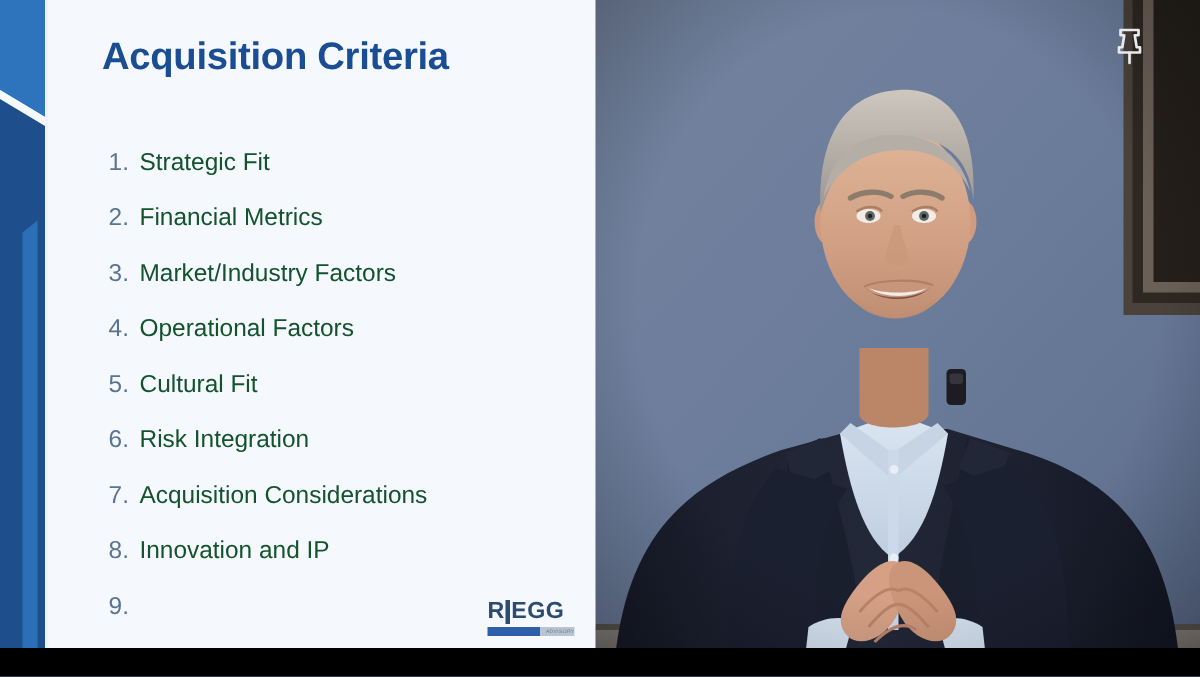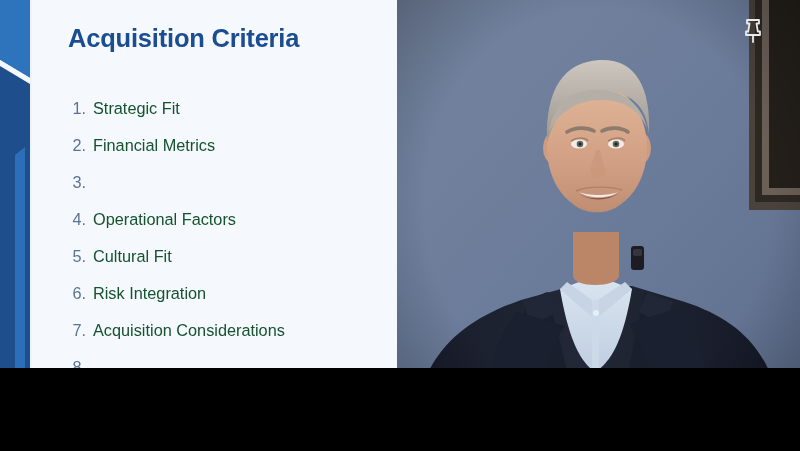"Acquisition Criteria" #stage { height: 368px -> 432px }
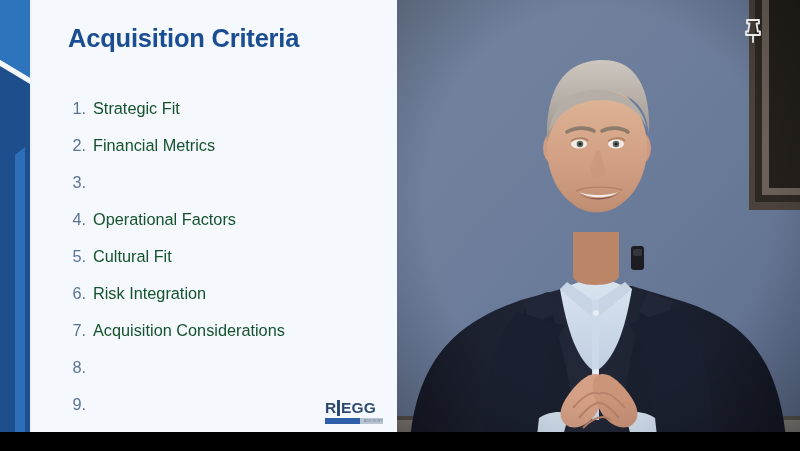"Market/Industry Factors" span.txt { html: none -> <span>Market/Industry Factors</span> }
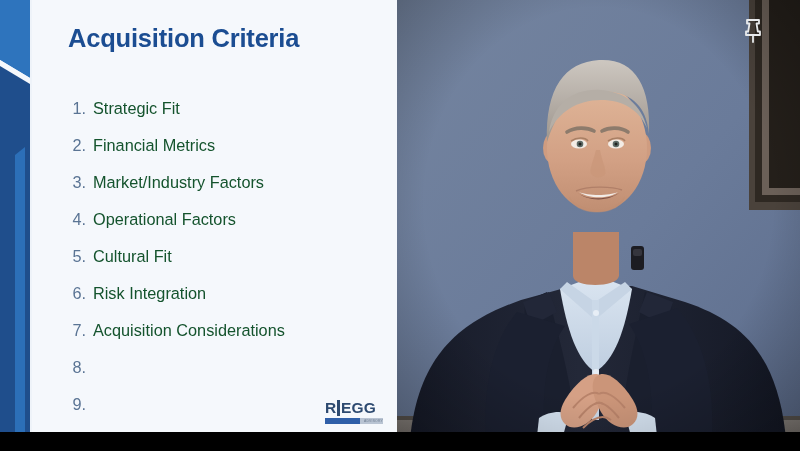"Innovation and IP" span.txt { html: none -> <span>Innovation and IP</span> }
